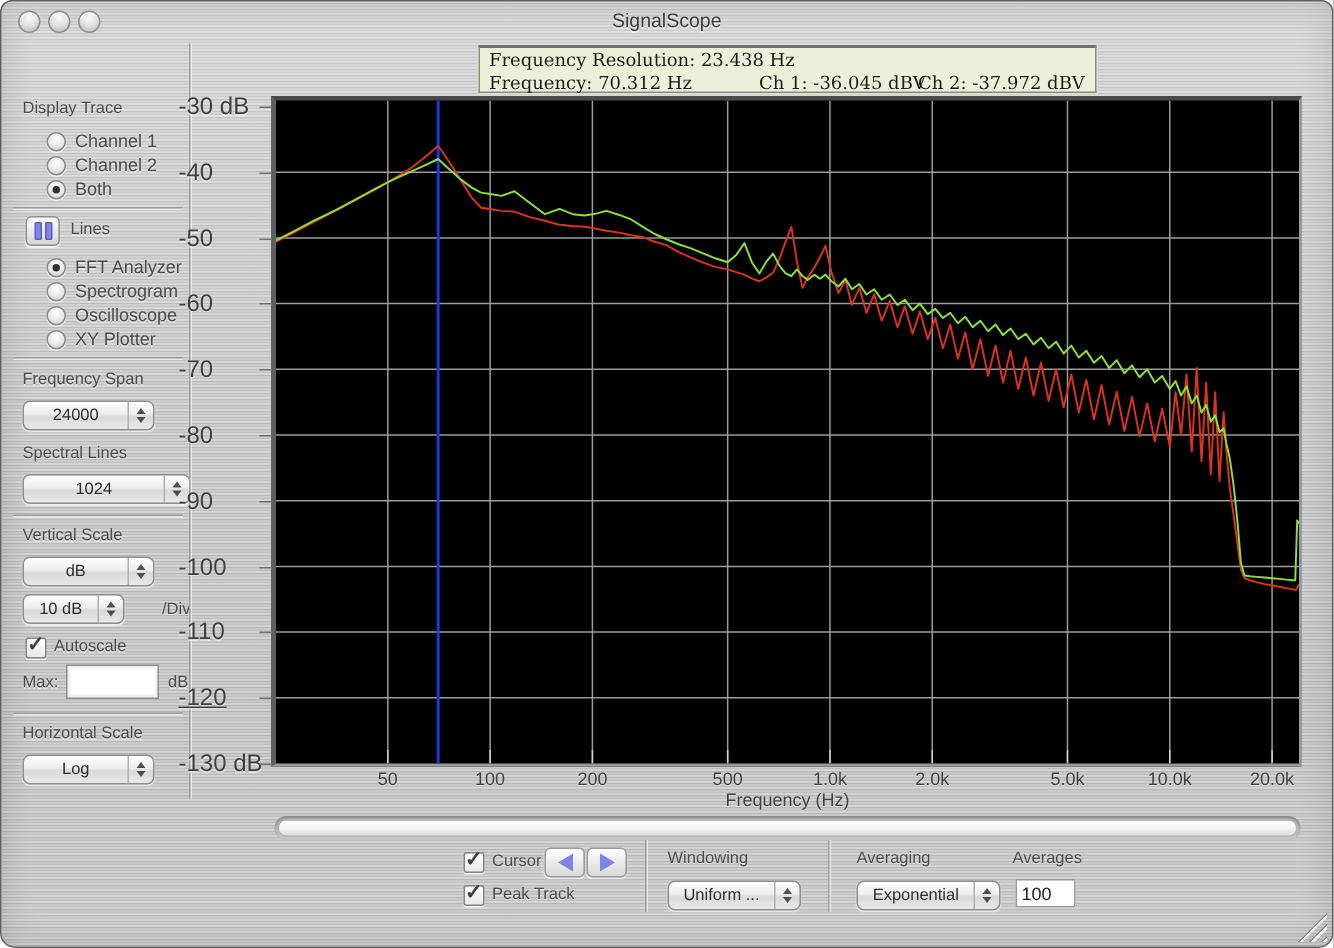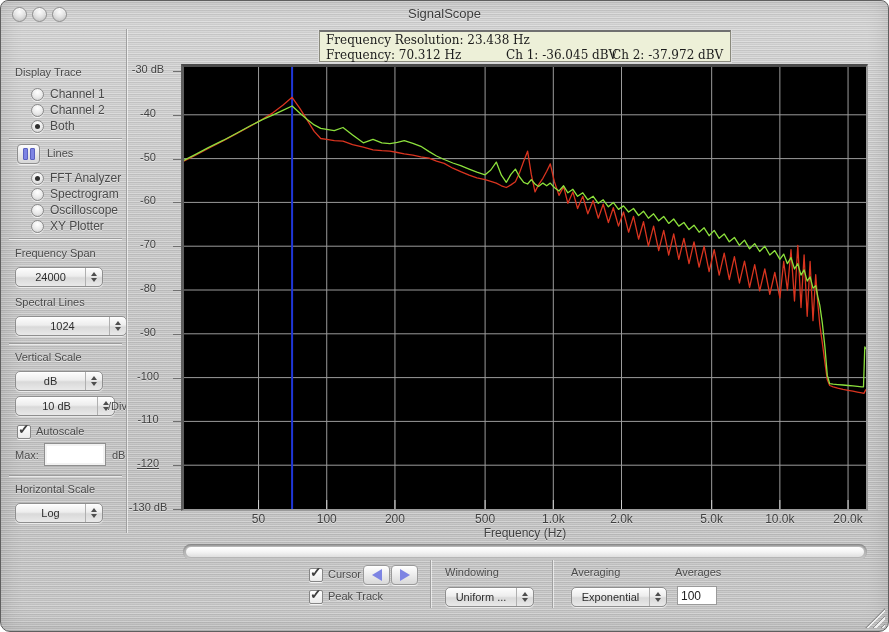"-30 dB" .ylab { font-size: 11px -> 16px; text-align: center -> left }
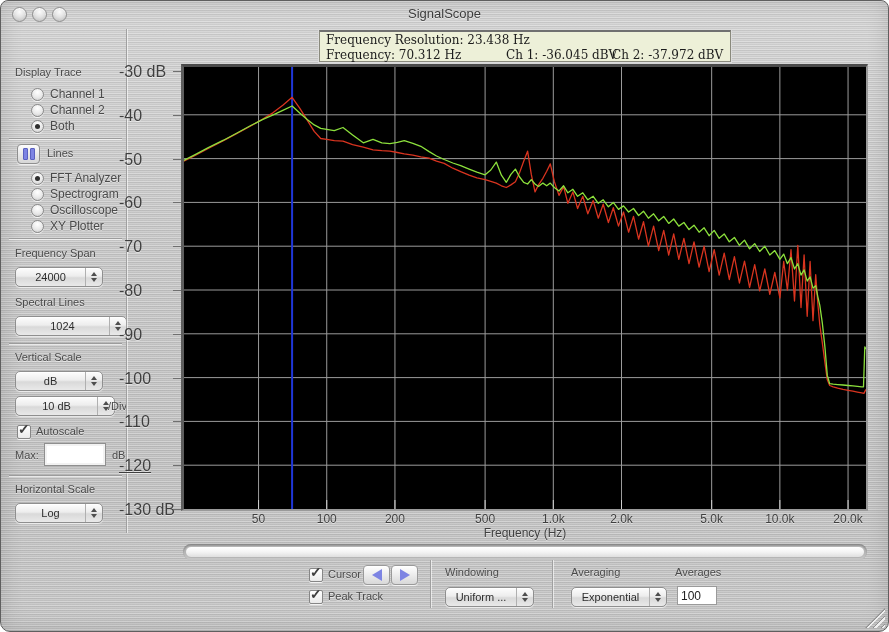"10 dB" div.popup { width: 100px -> 68px }
